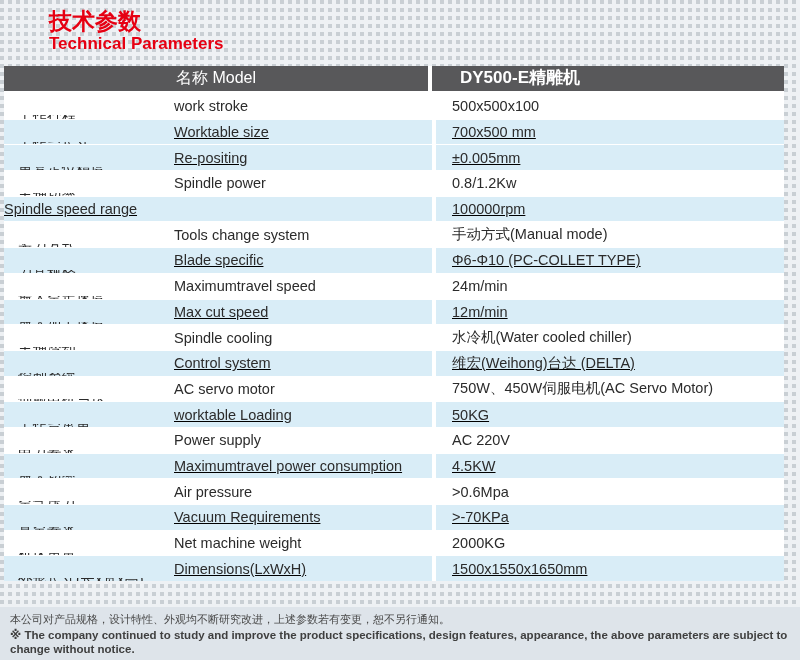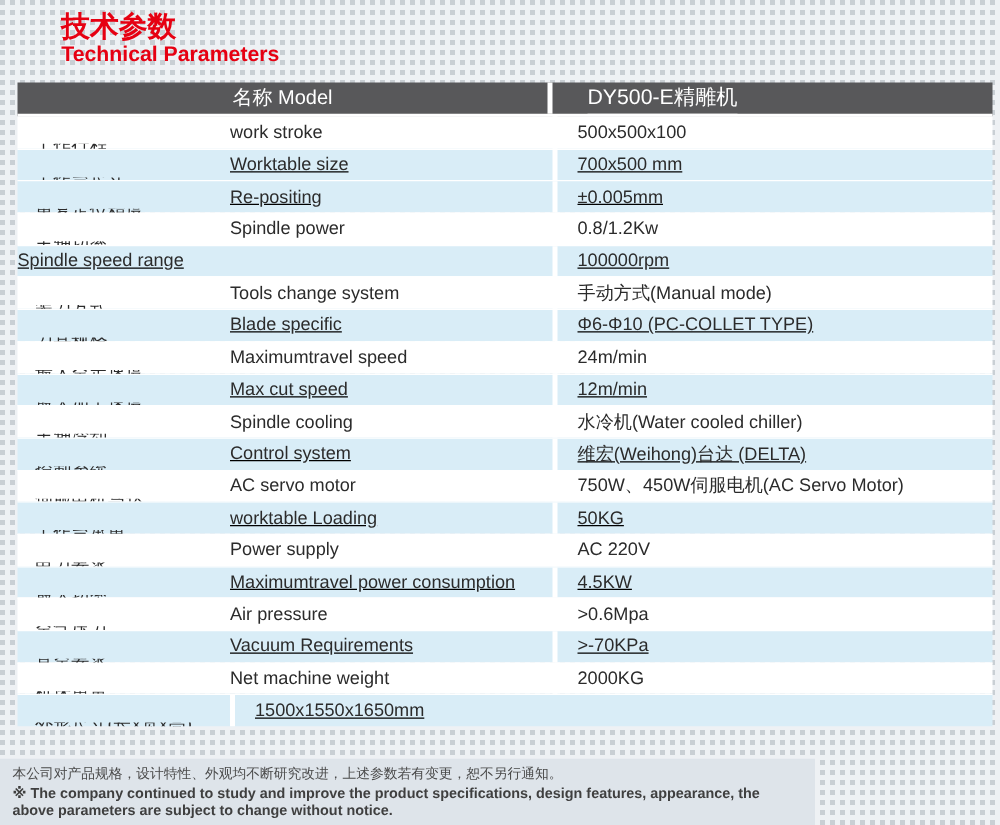"名称 Model" .spec-table { left: 14px -> 4px }
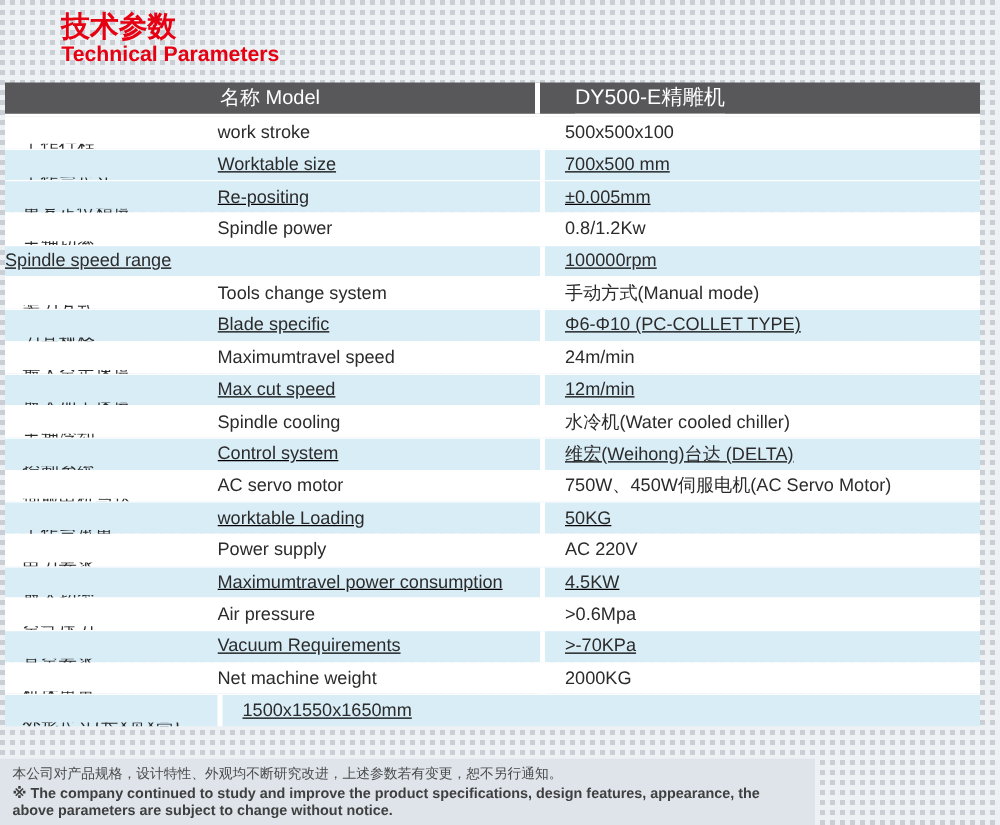"DY500-E精雕机" .th-model { font-weight: normal -> bold }
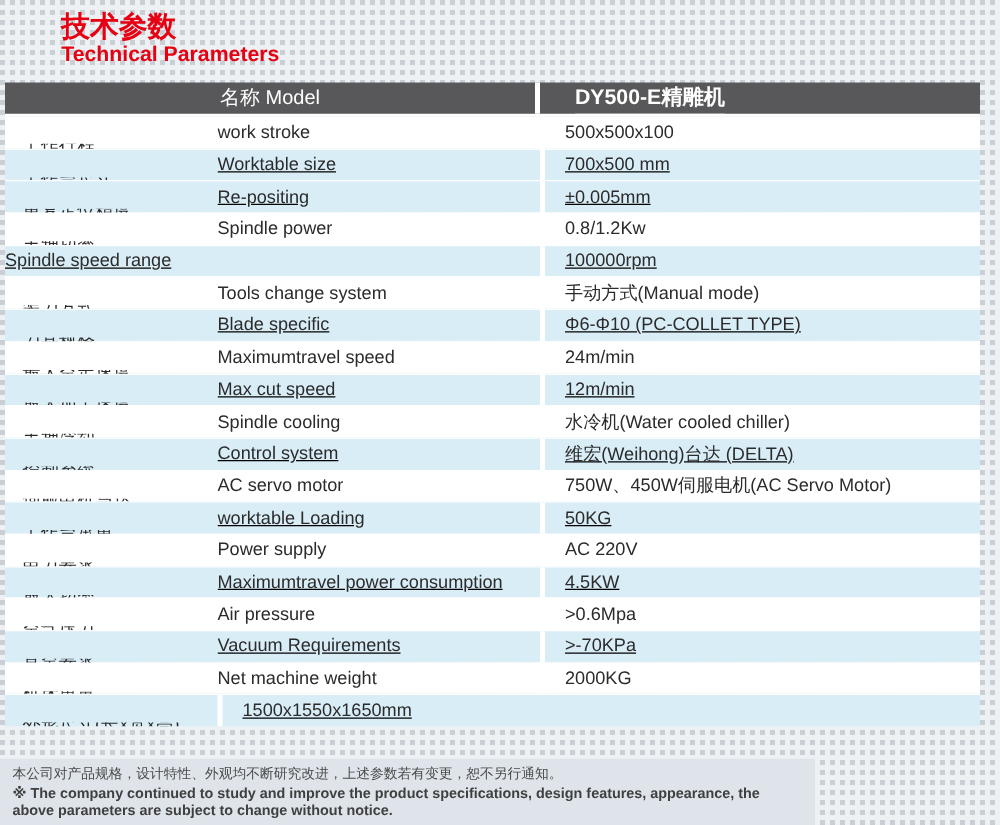"Dimensions(LxWxH)" div.cell { html: none -> <div>Dimensions(LxWxH)</div> }
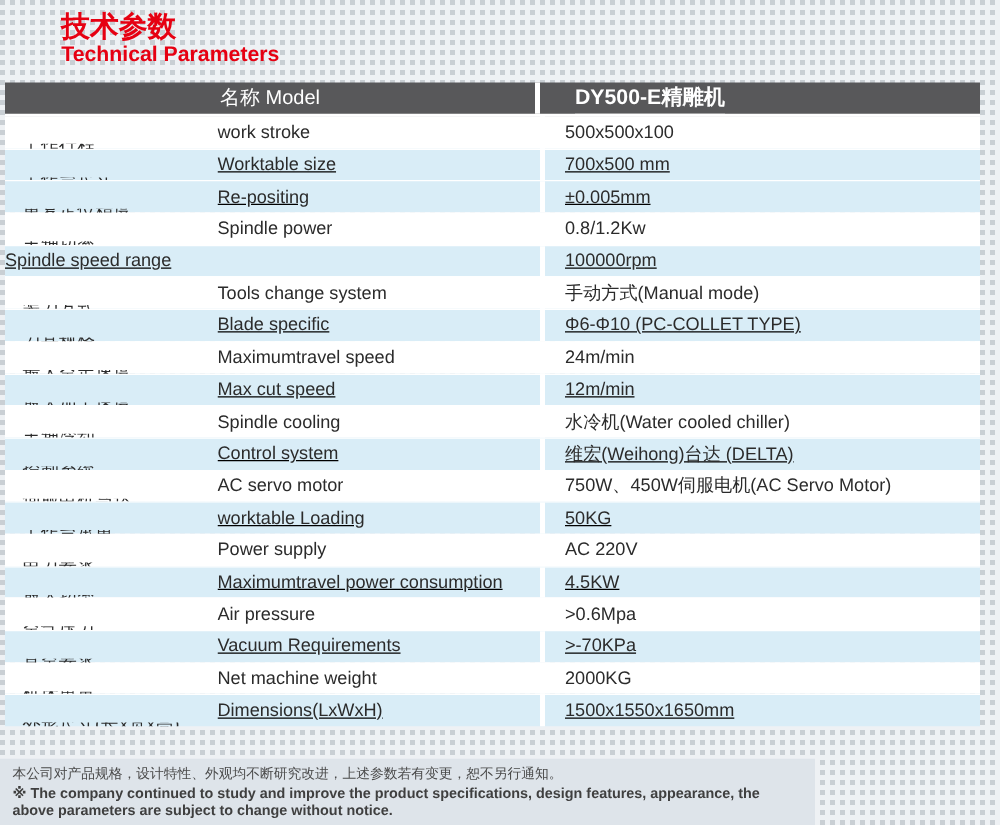"本公司对产品规格，设计特性、外观均不断研究改进，上述参数若有变更，恕不另行通知。" .footer { width: 652px -> 800px }
